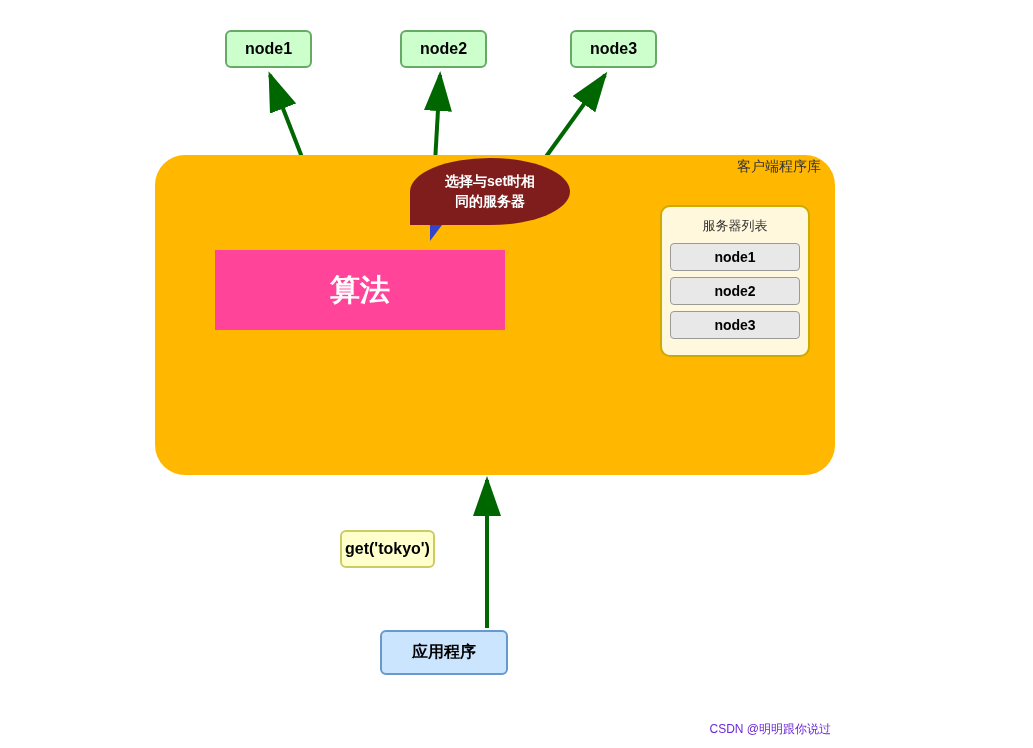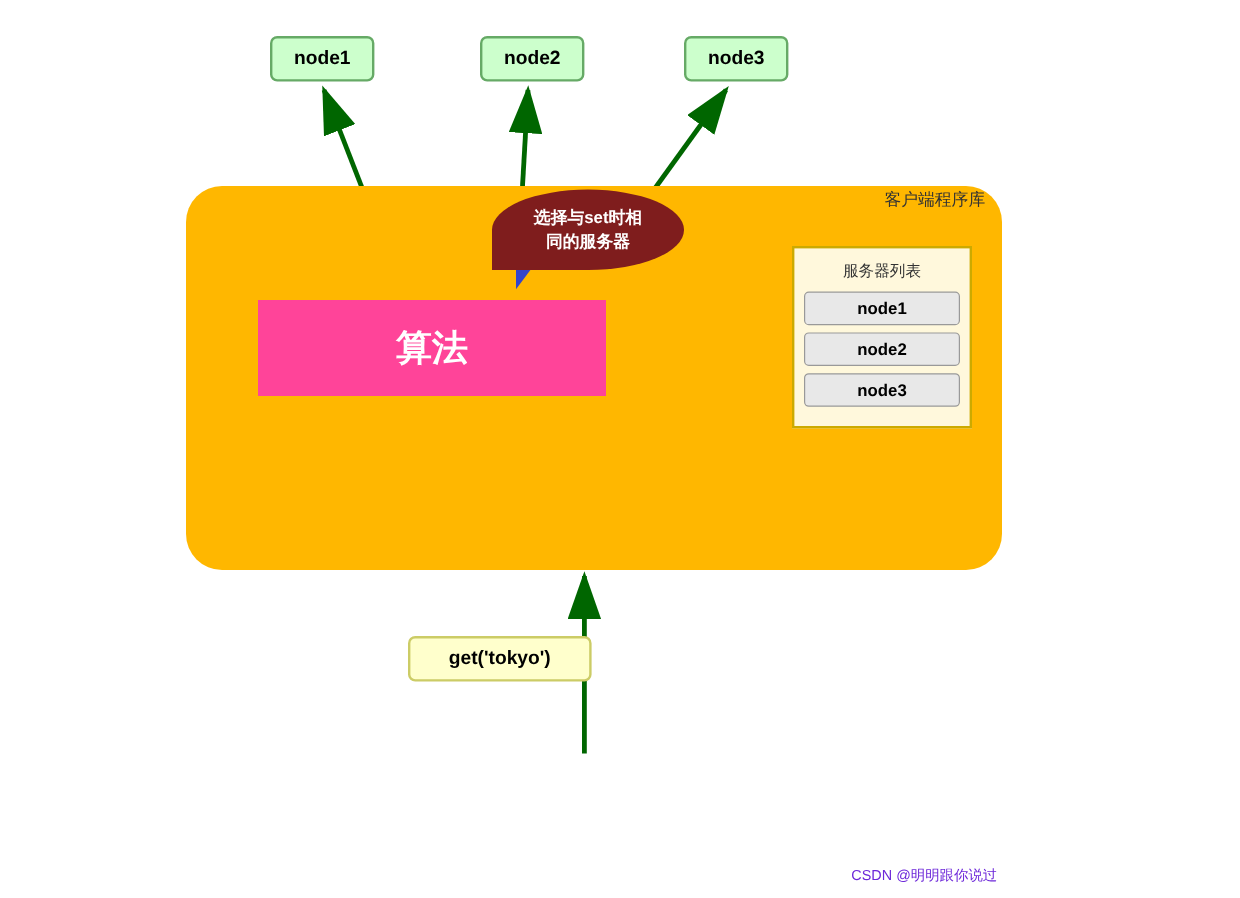"服务器列表" .server-list-container { border-radius: 0 -> 10px }
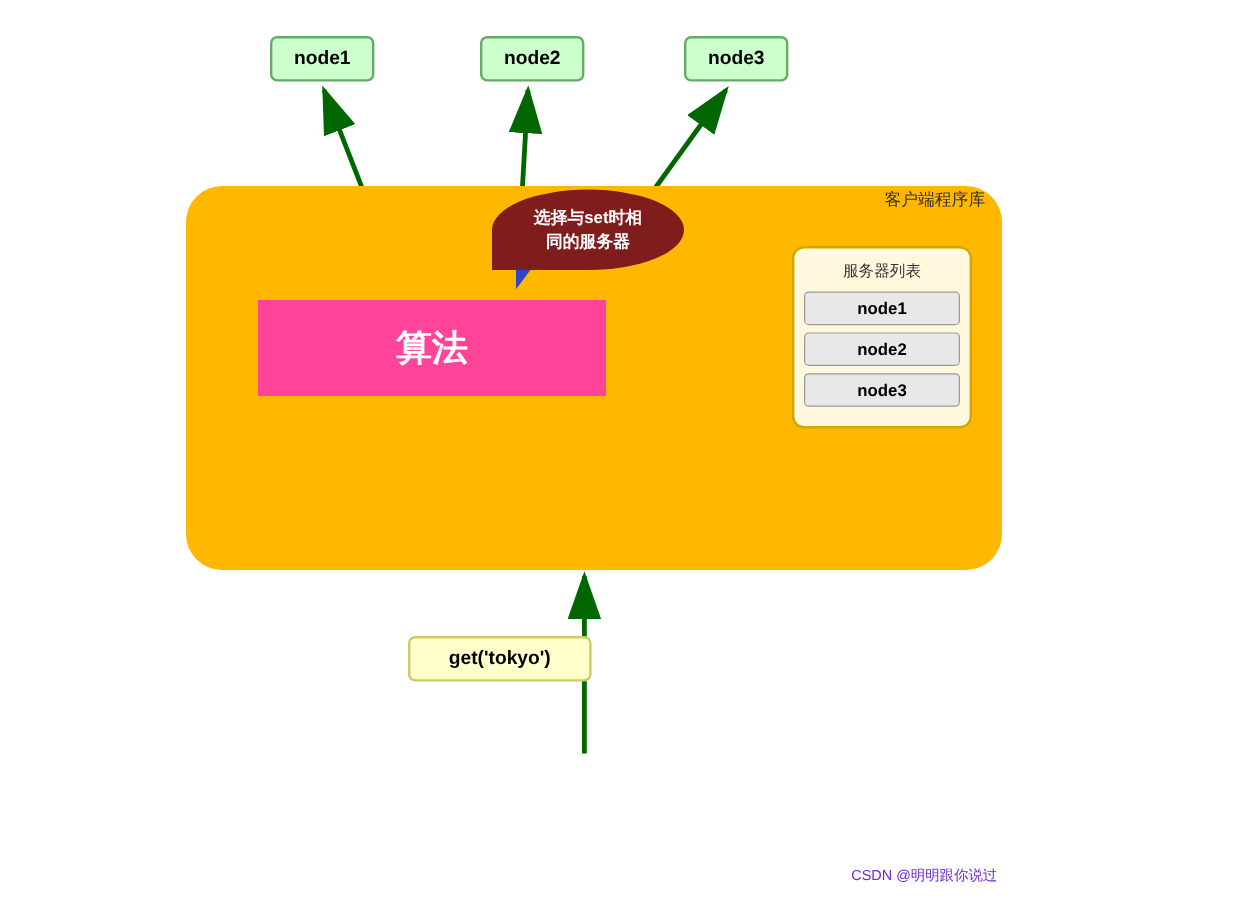"get('tokyo')" .get-tokyo-call-box { padding: 8px 32px -> 8px 3px }
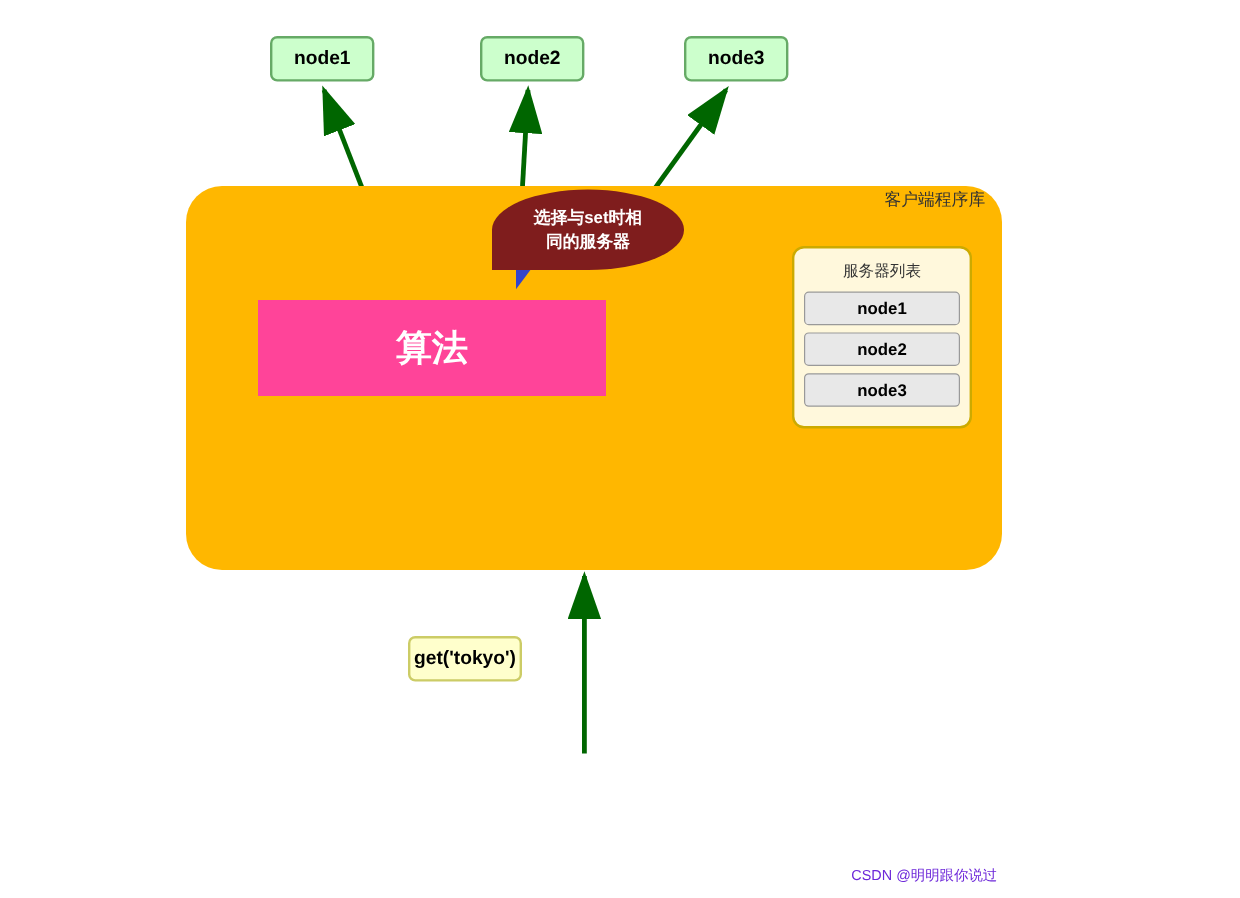"应用程序" div.app-box { html: none -> <div> <span>应用程序</span> </div> }
